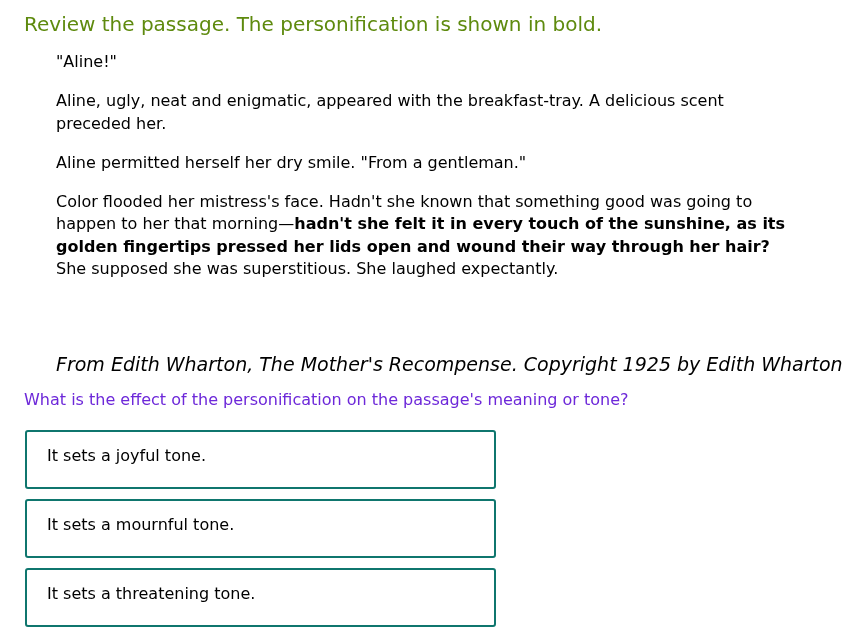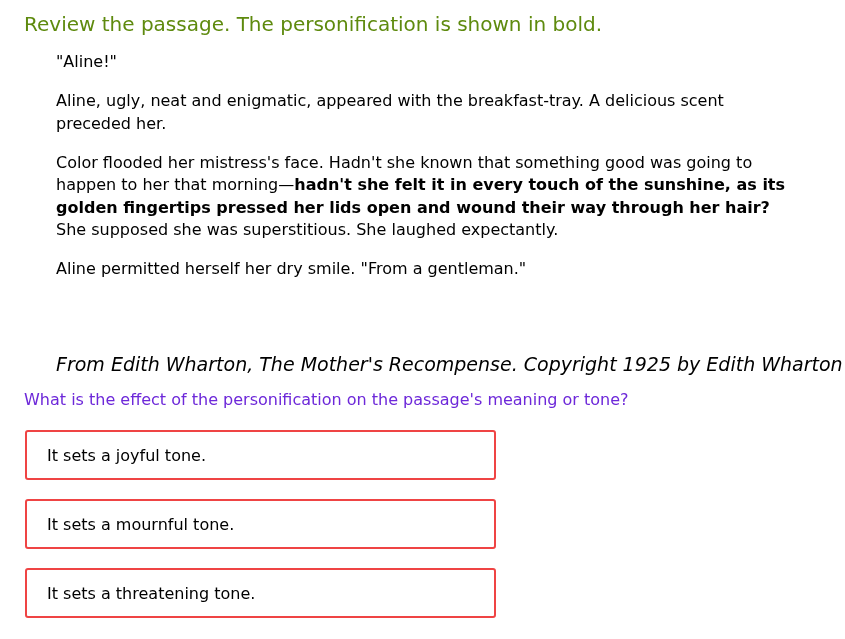"Color flooded her mistress's face." p { order: before "Aline permitted herself her dry" -> after "Aline permitted herself her dry" }
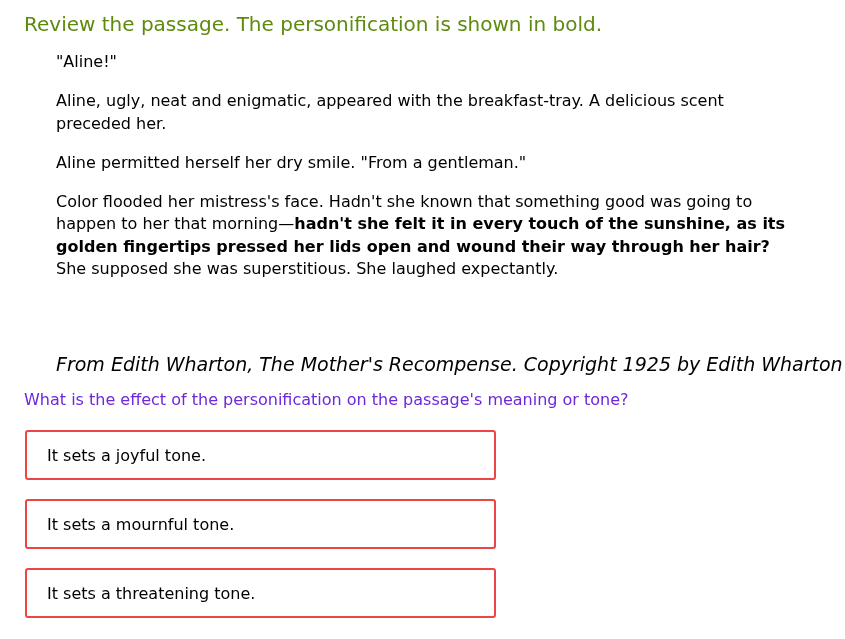"It sets a joyful tone." .choice { border: 2px solid #ef4444 -> 2px solid #0f766e; height: 50px -> 59px }
